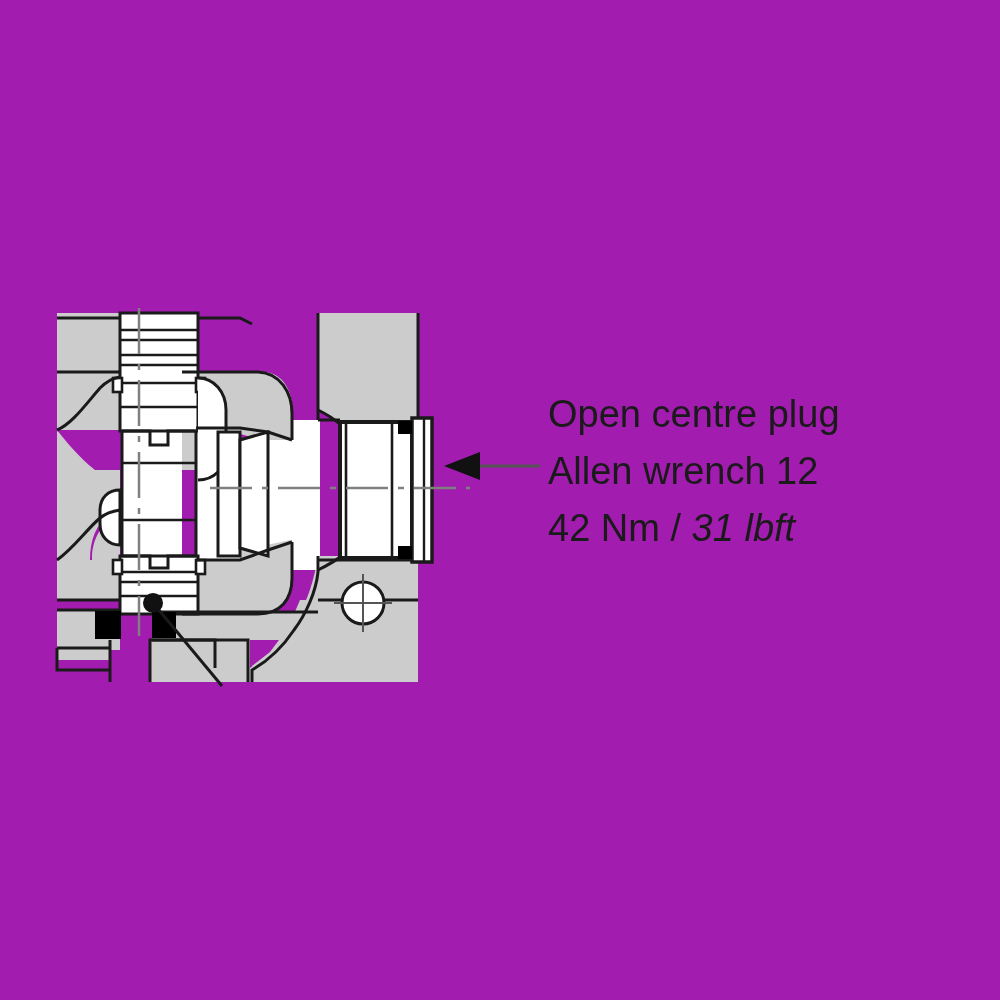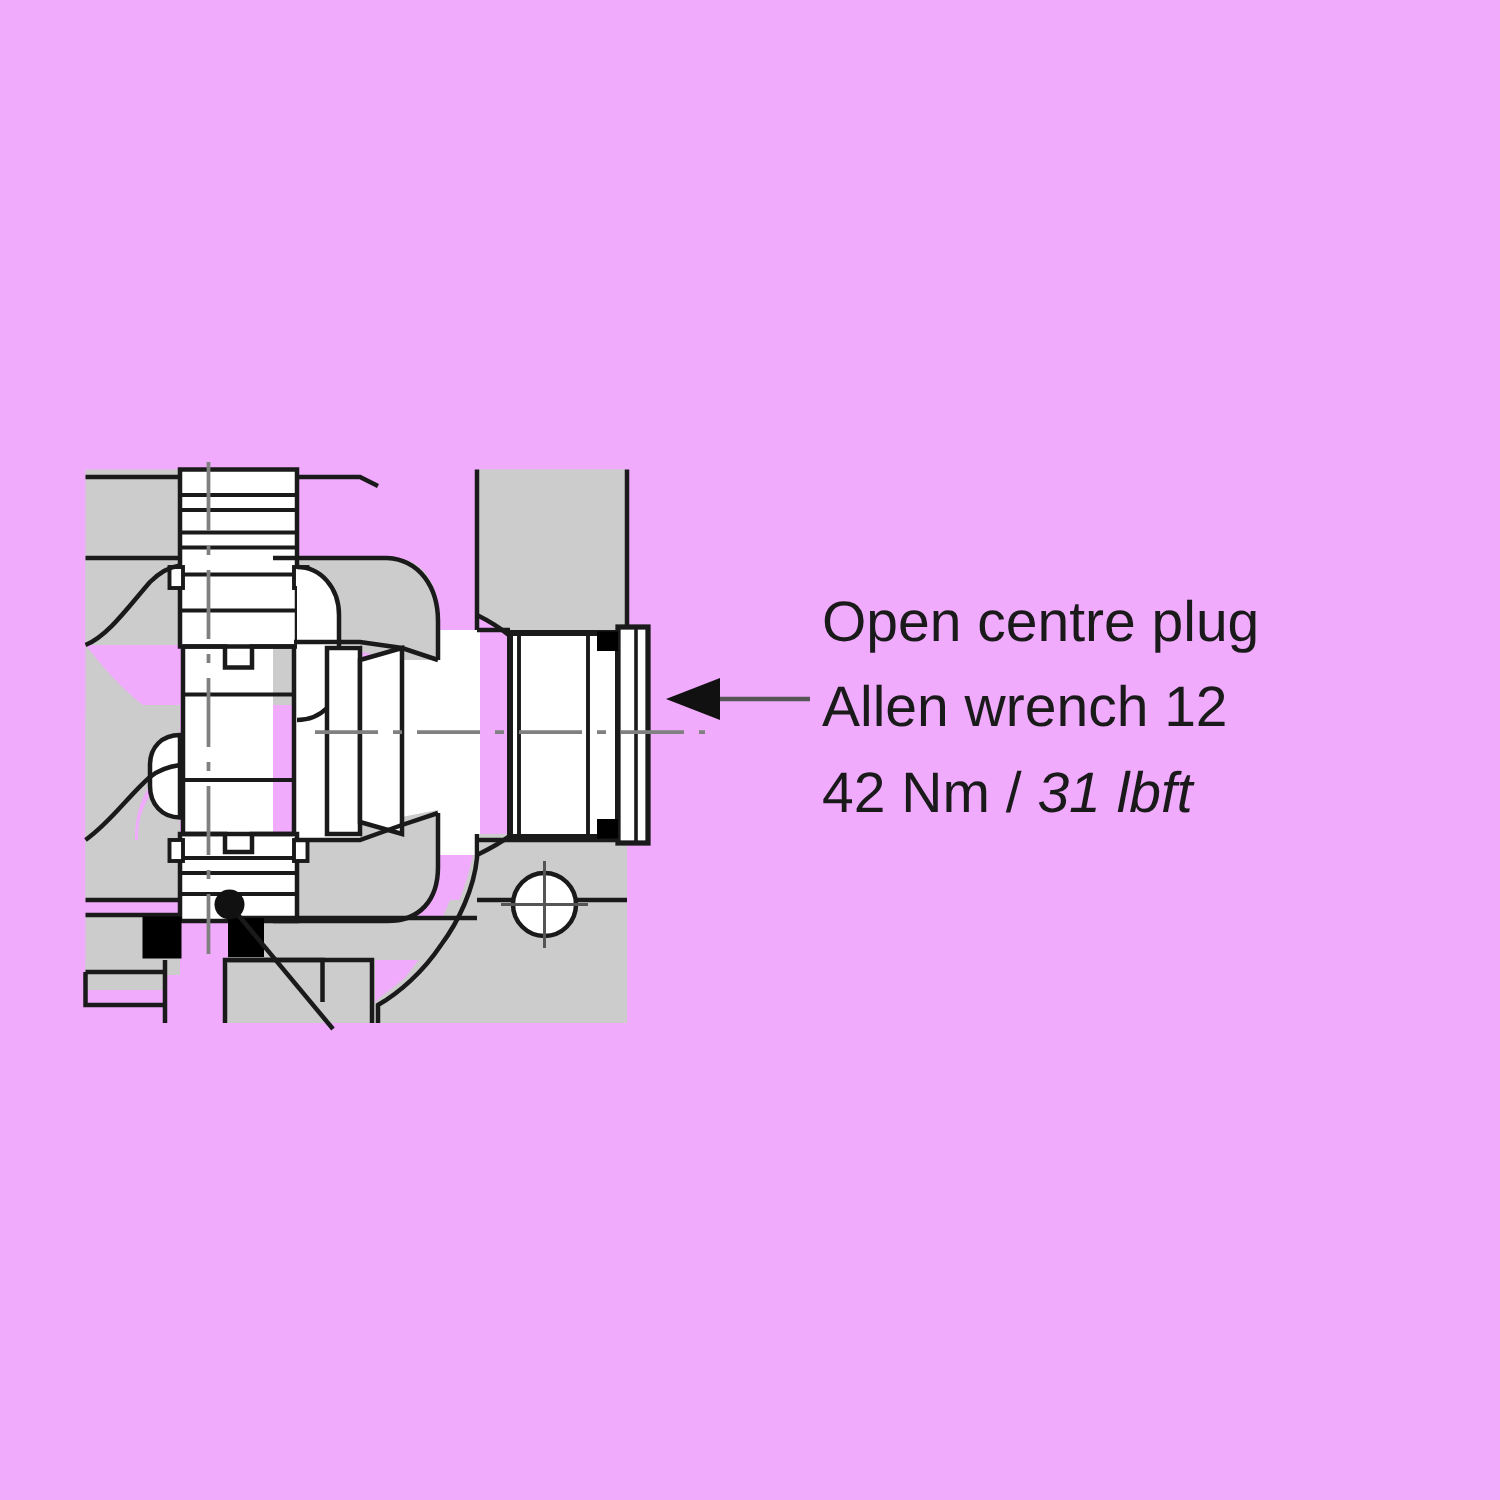"Open centre plug" #stage { background: #f0abfc -> #a21caf }
